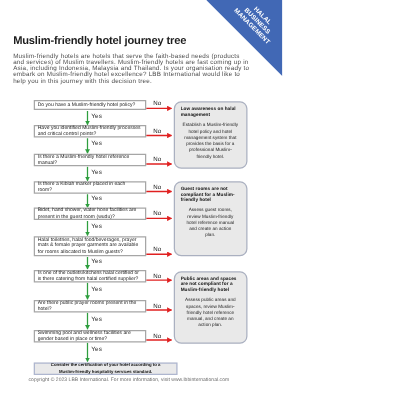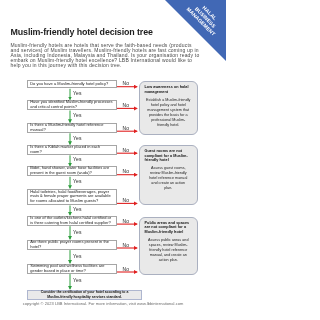"Muslim-friendly hotel decision tree" div.title { text: decision -> journey }
